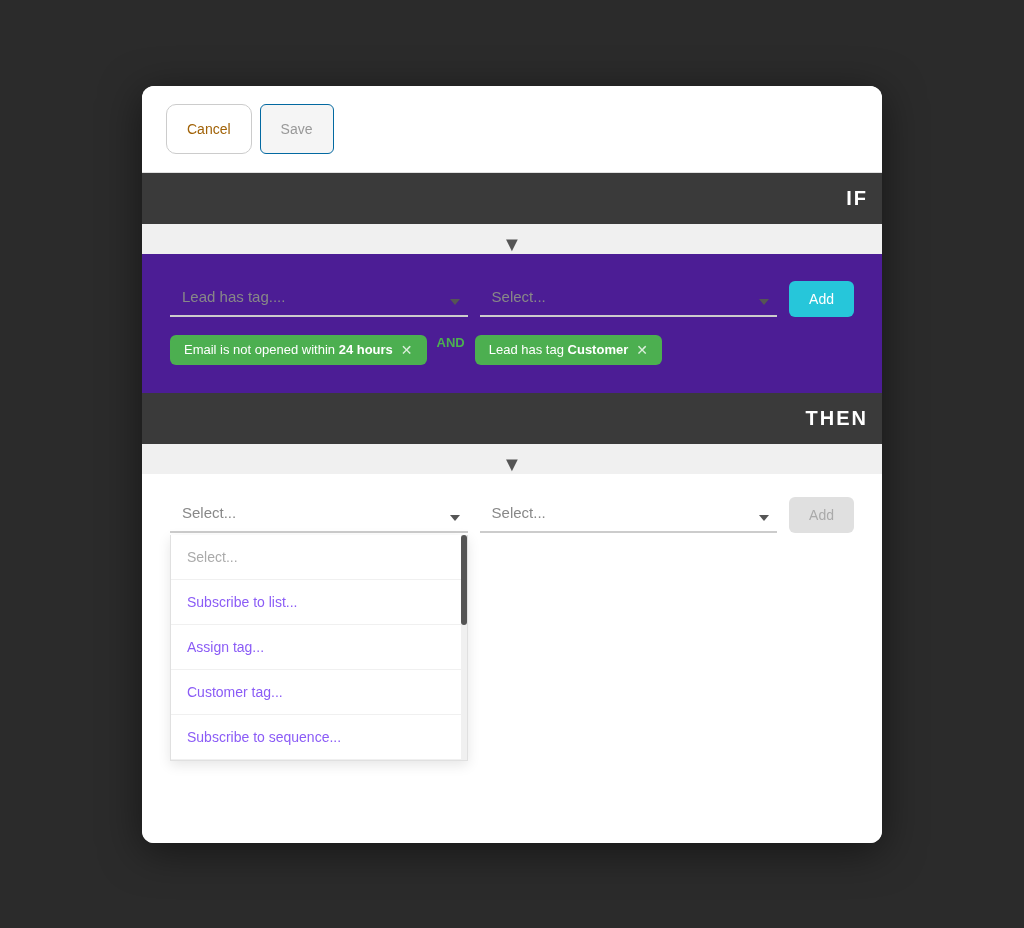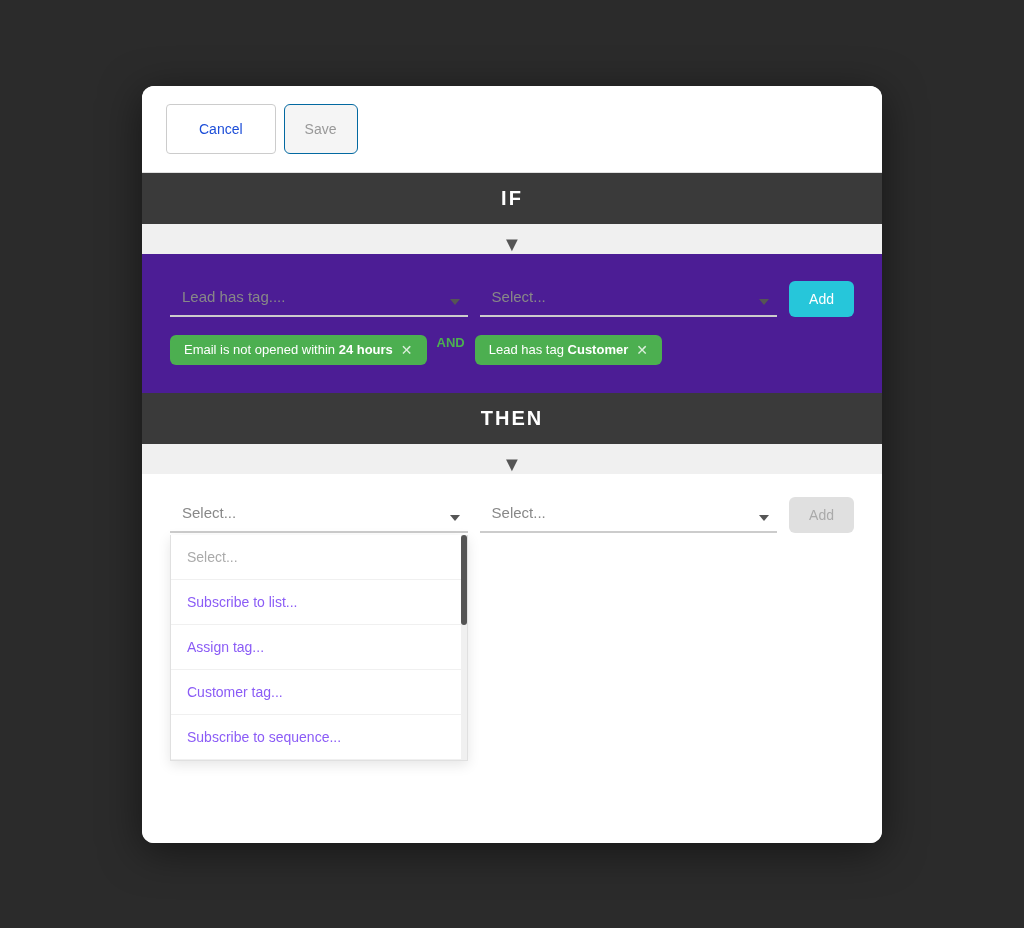"Cancel" .btn-cancel { border-radius: 4px -> 10px; color: #1d4ed8 -> #a16207; padding: 8px 32px -> 8px 20px }
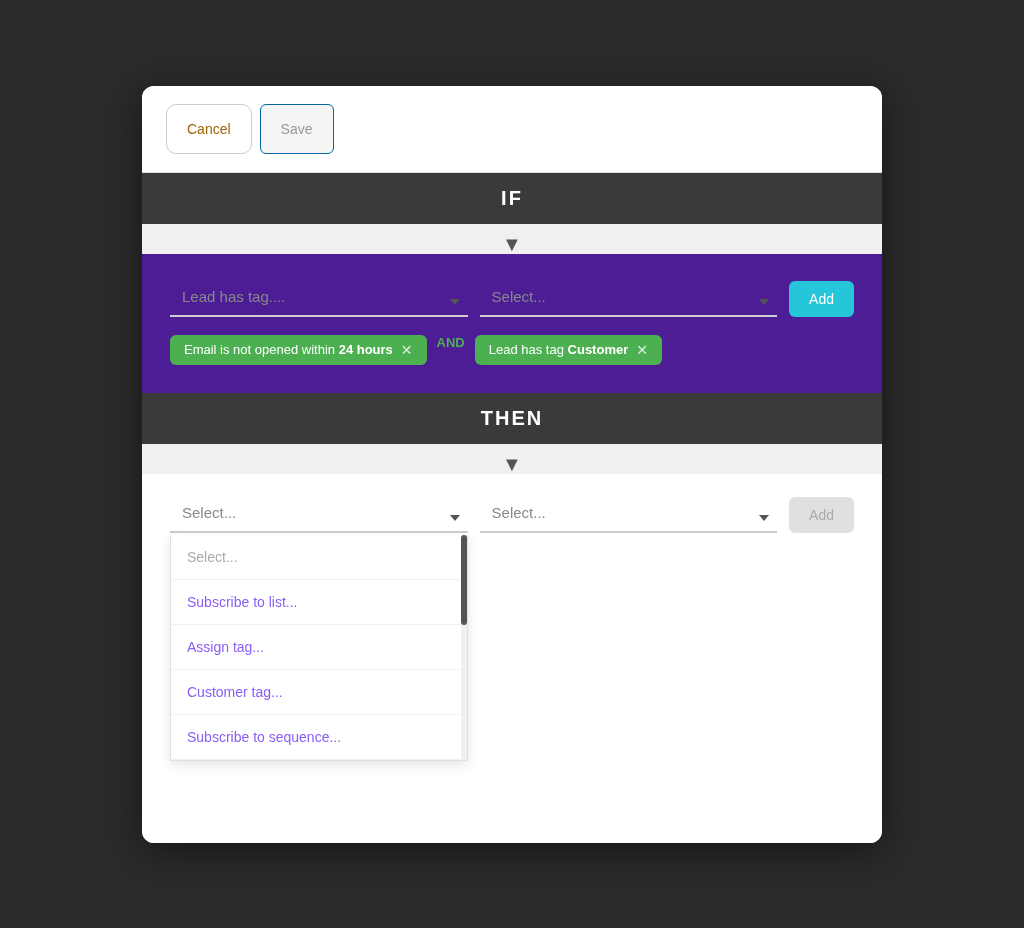"IF" .section-header { text-align: center -> right }
